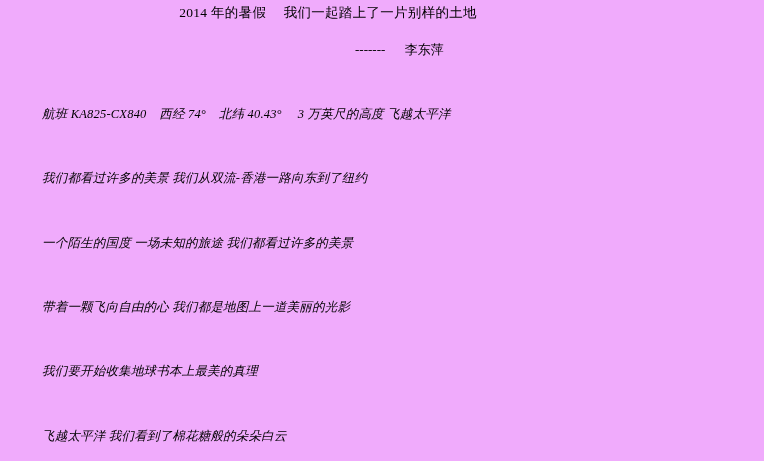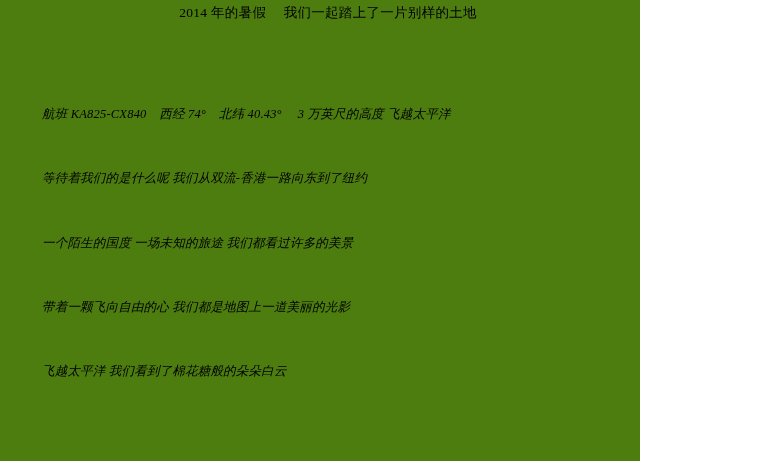"2014 年的暑假 我们一起踏上了一片别样的土地" .page { background: #4d7c0f -> #f0abfc; width: 640px -> 764px }
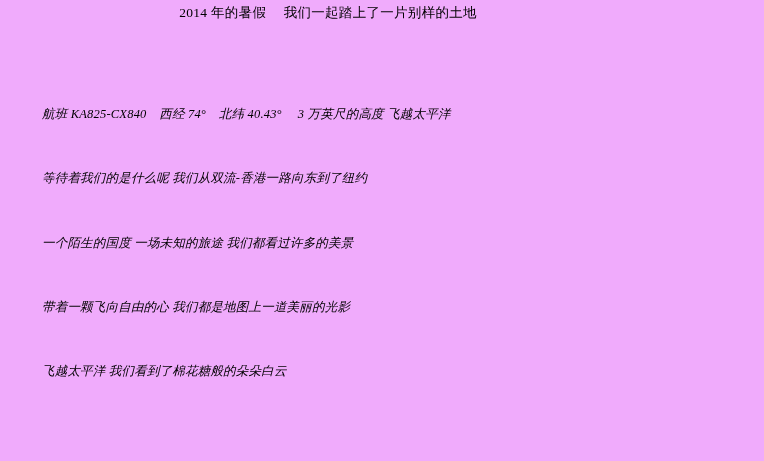"------- 李东萍" div.doc-byline { html: none -> <div>------- 李东萍</div> }
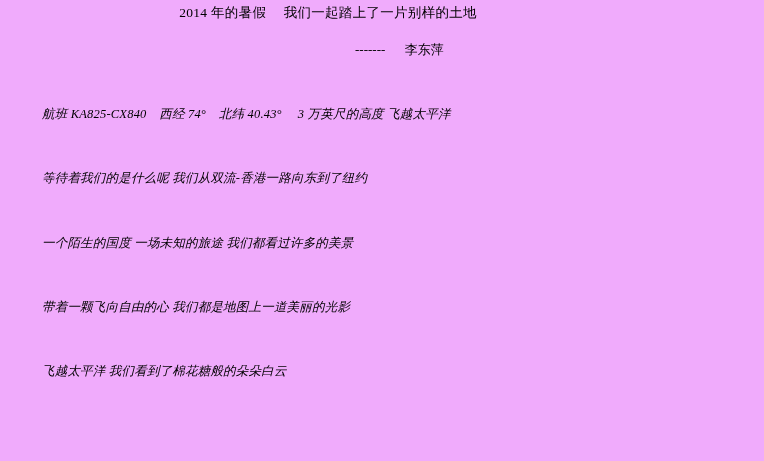"等待着我们的是什么呢 我们从双流-香港一路向东到了纽约" div.poem-line { text: 等待着我们的是什么呢 -> 我们都看过许多的美景 }
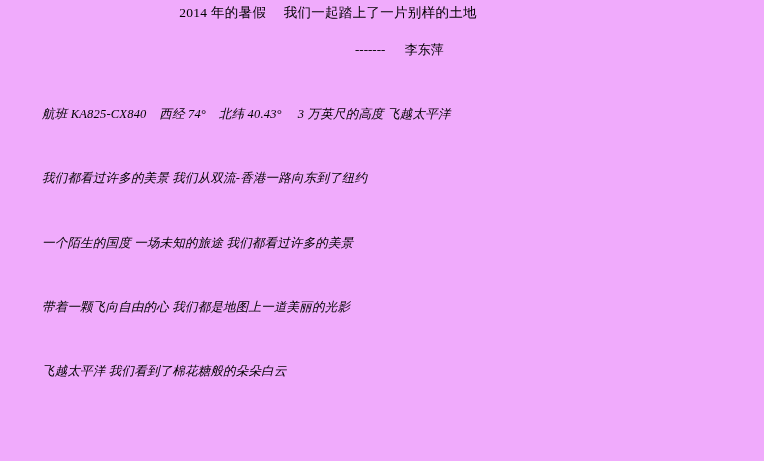"我们要开始收集地球书本上最美的真理" div.poem-line { html: none -> <div>我们要开始收集地球书本上最美的真理</div> }
